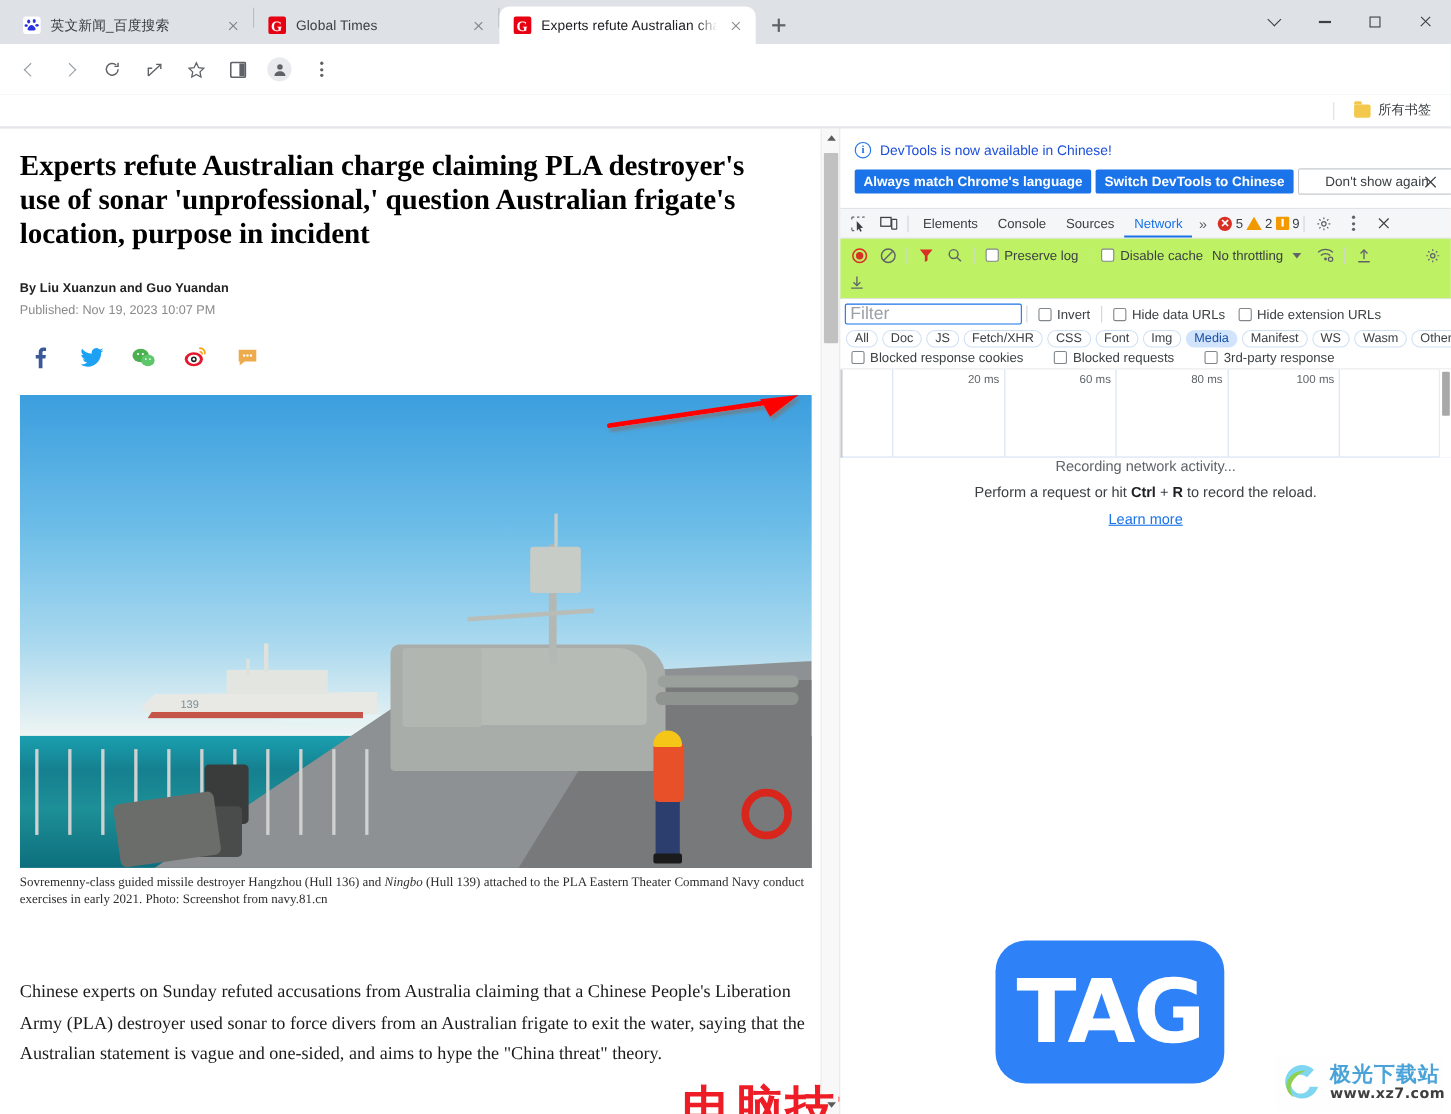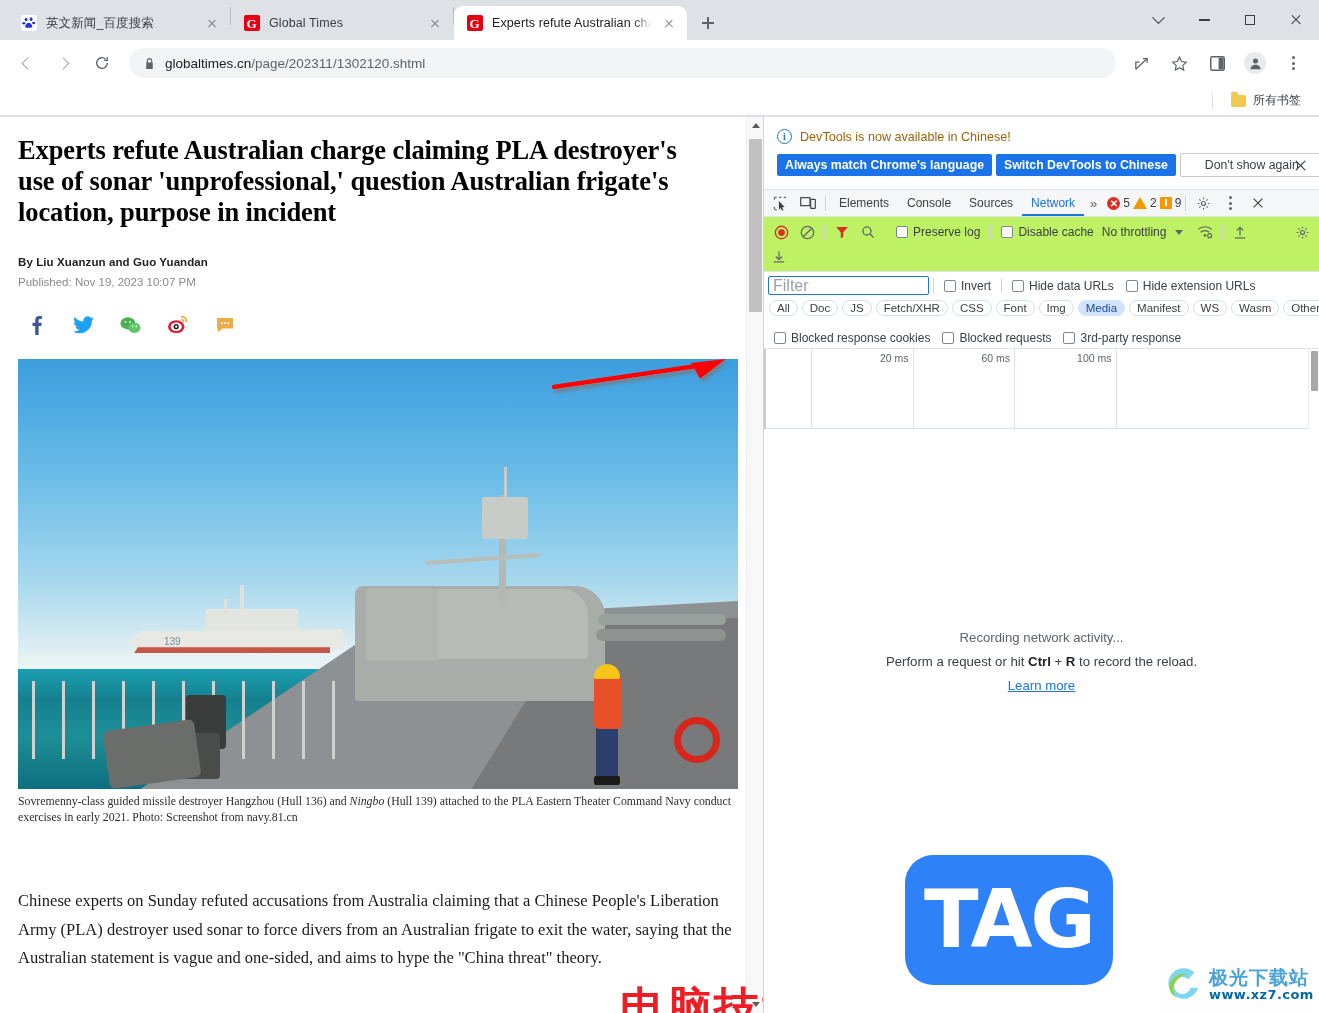"globaltimes.cn/page/202311/1302120.shtml" div.omnibox { html: <div> <svg> <path></path> </svg> <span> <span>globaltimes.cn</span><span>/page/202311/1302120.shtml</span> </span> </div> -> none }
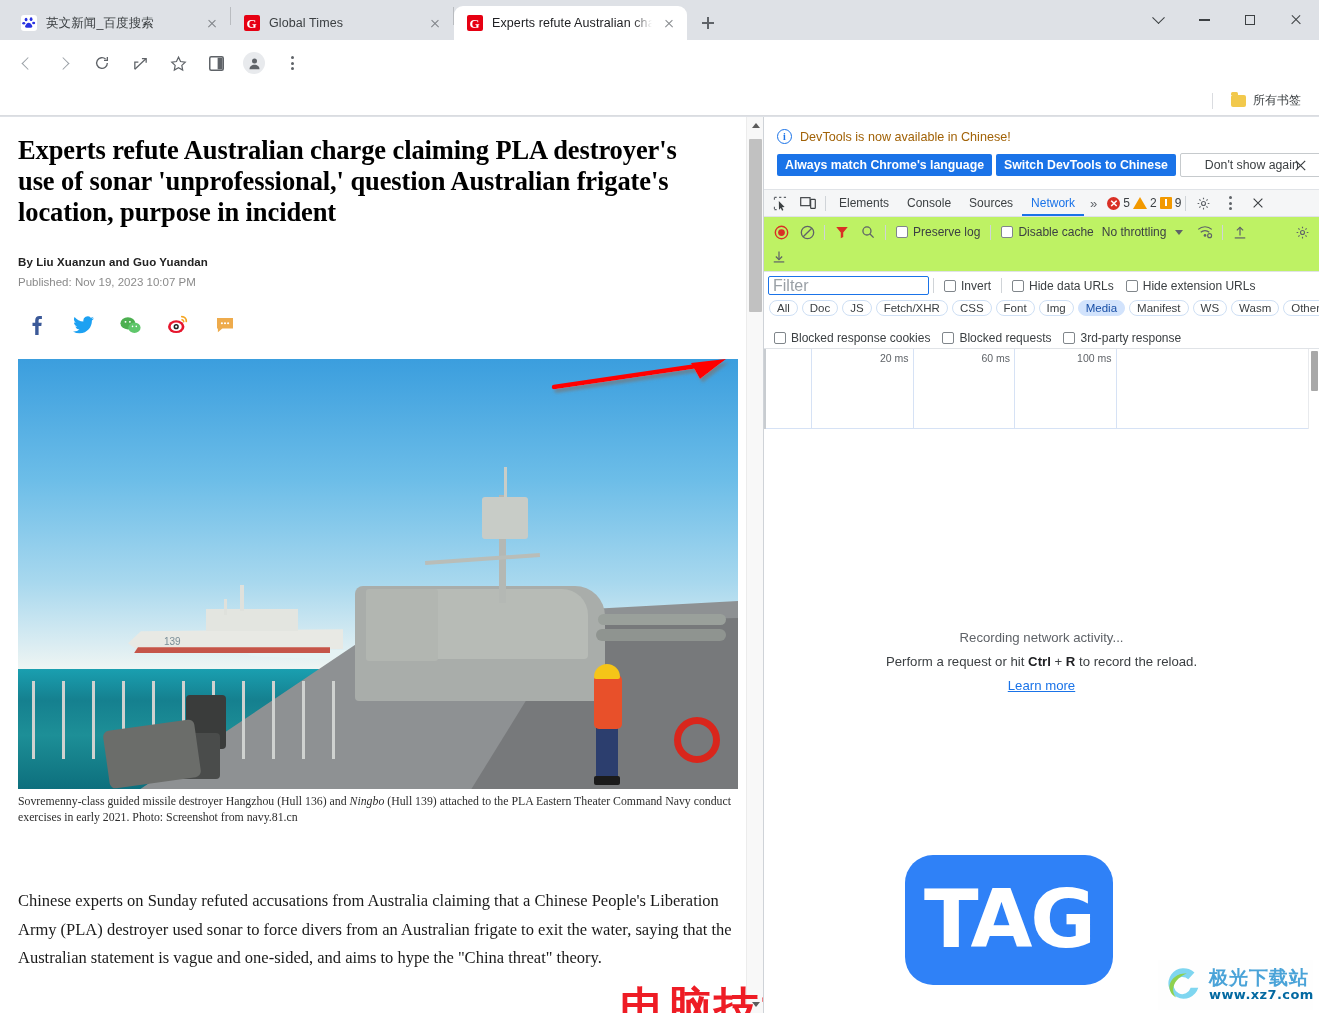"DevTools is now available in" .dt-notice-text { color: #a16207 -> #1d4ed8 }
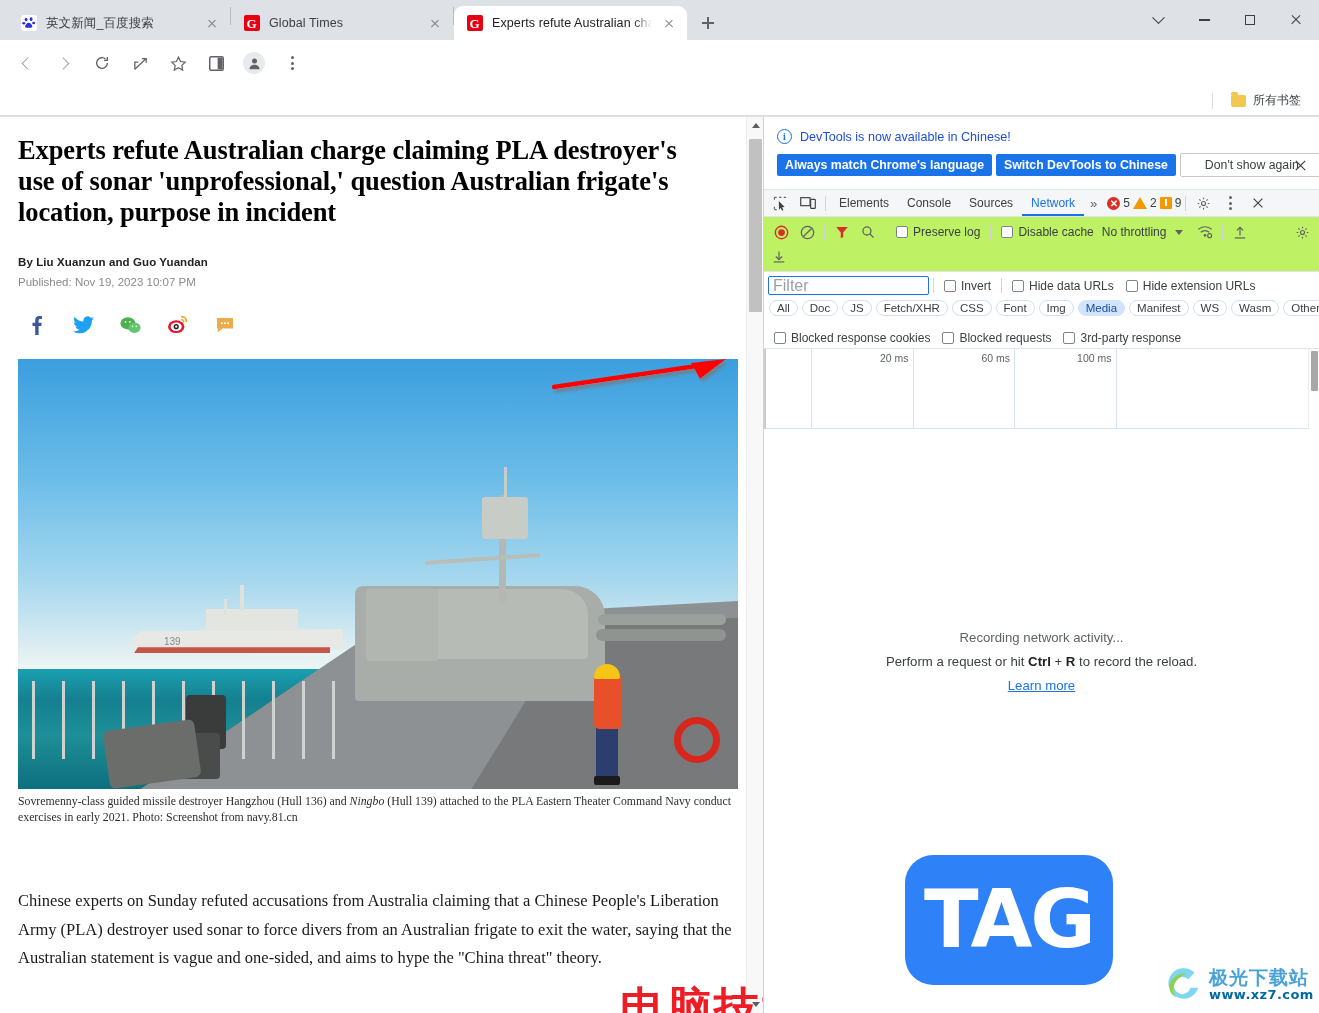"Blocked response cookies" .filter-row3 { gap: 0 -> 16px; margin-top: 15px -> 2px }
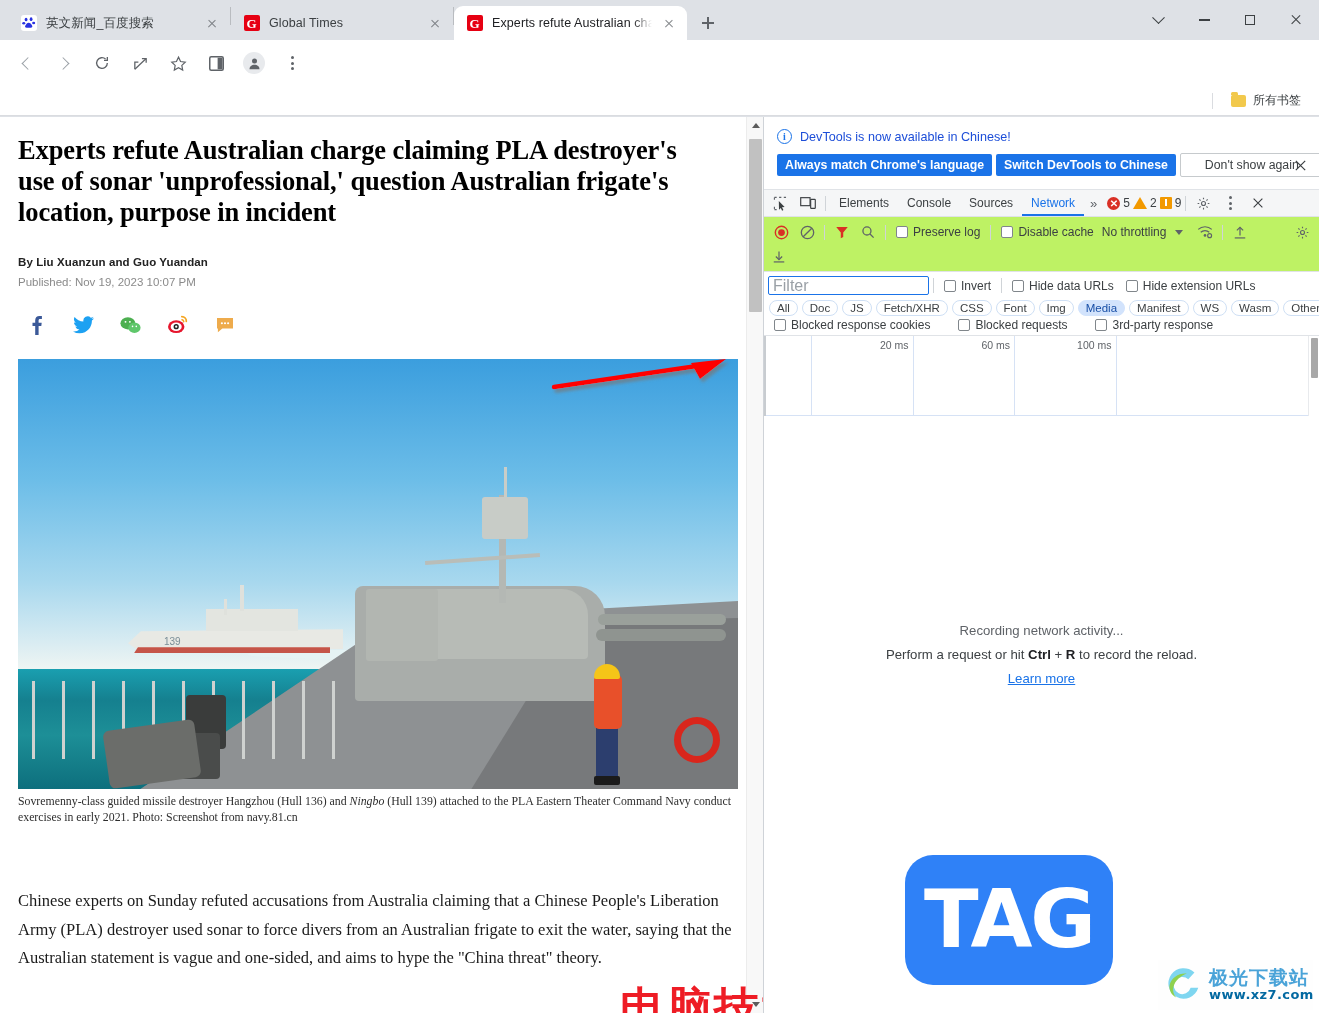"80 ms" div.tl-cell { html: none -> <div> <span>80 ms</span> </div> }
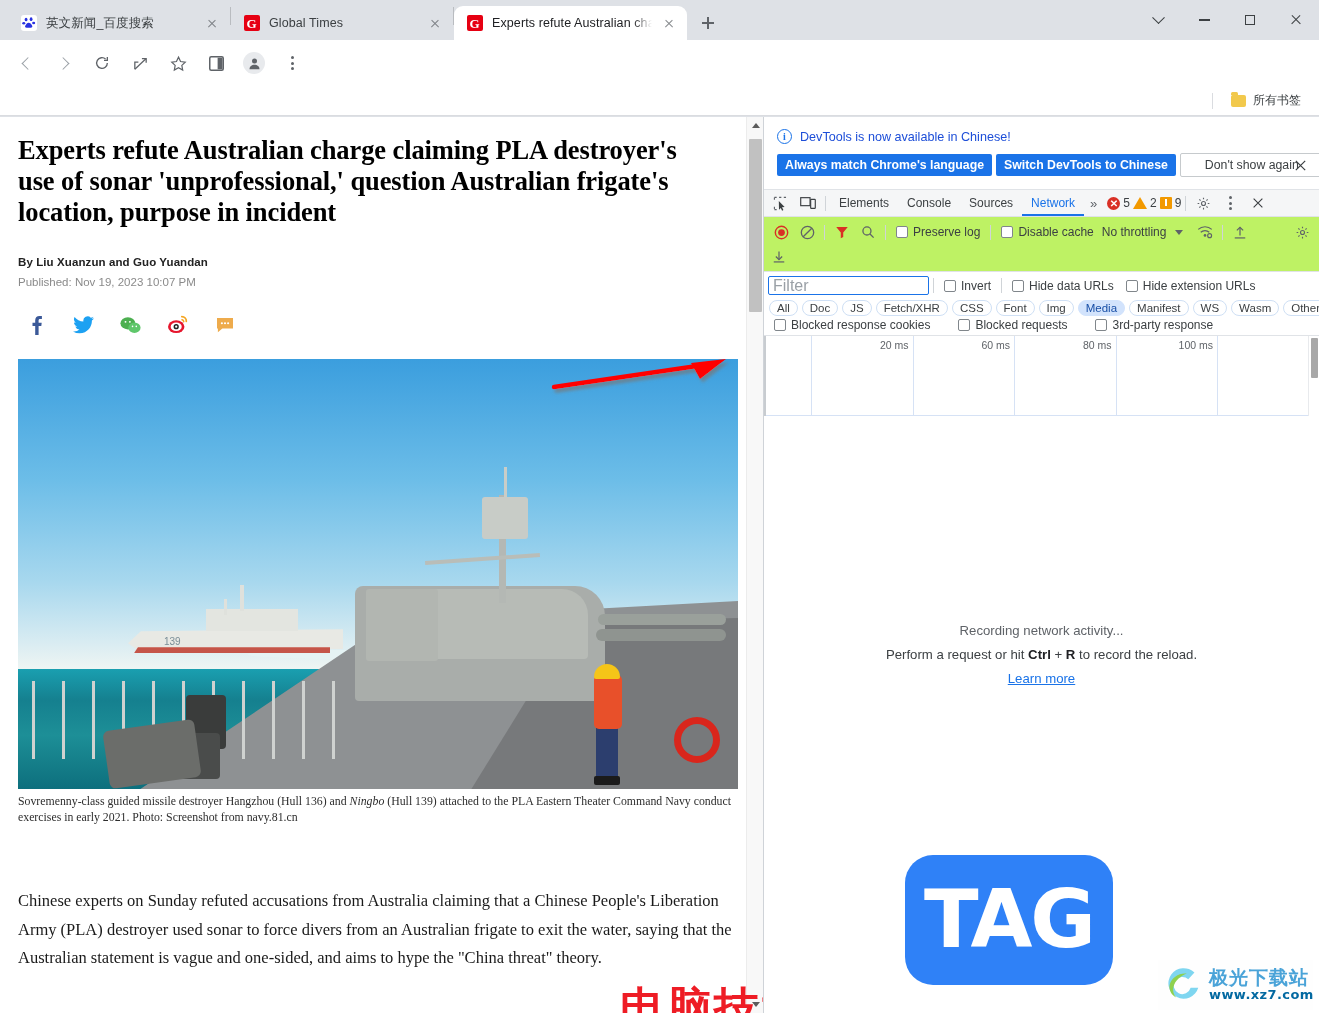"Recording network activity..." .dt-body { justify-content: center -> none }
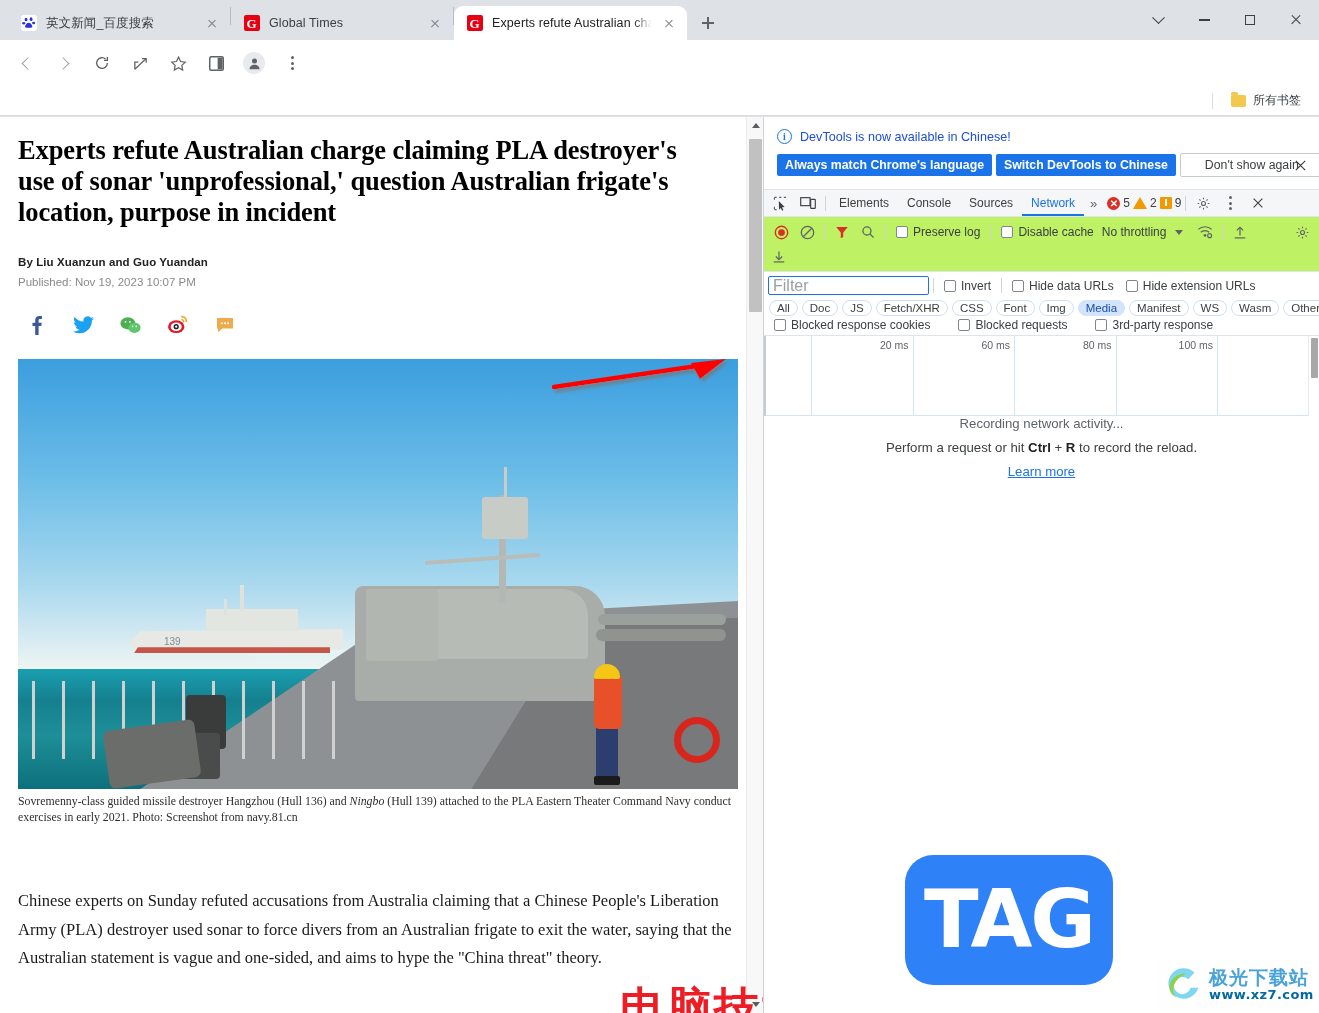"www.xz7.com" .wm-xz-t2 { color: #0369a1 -> #404040 }
